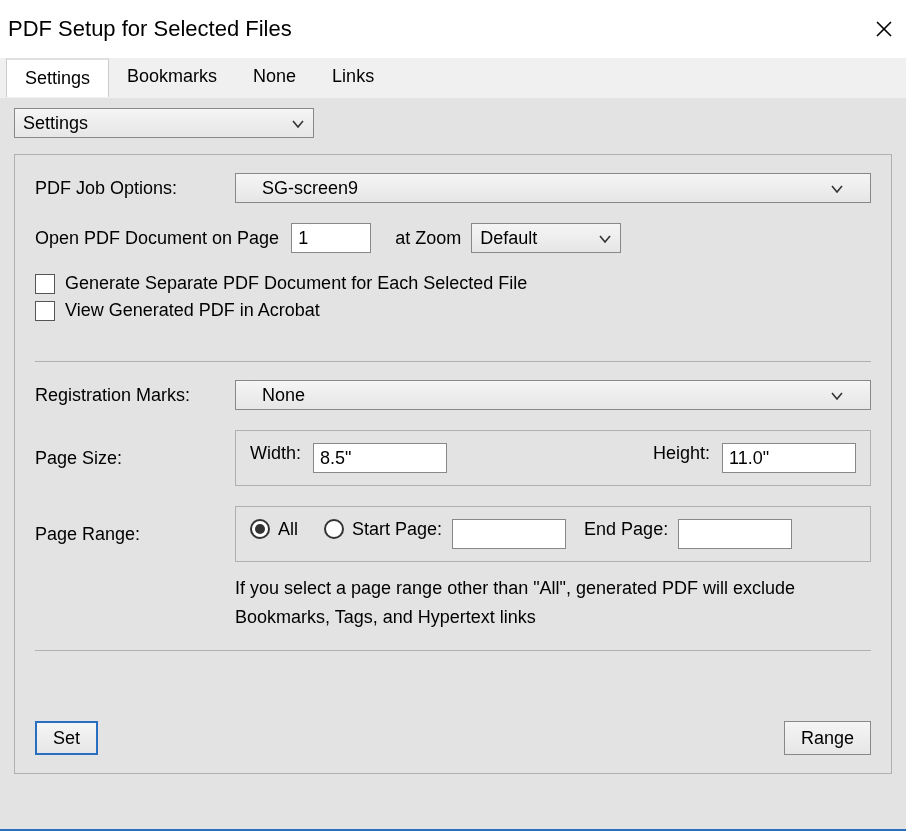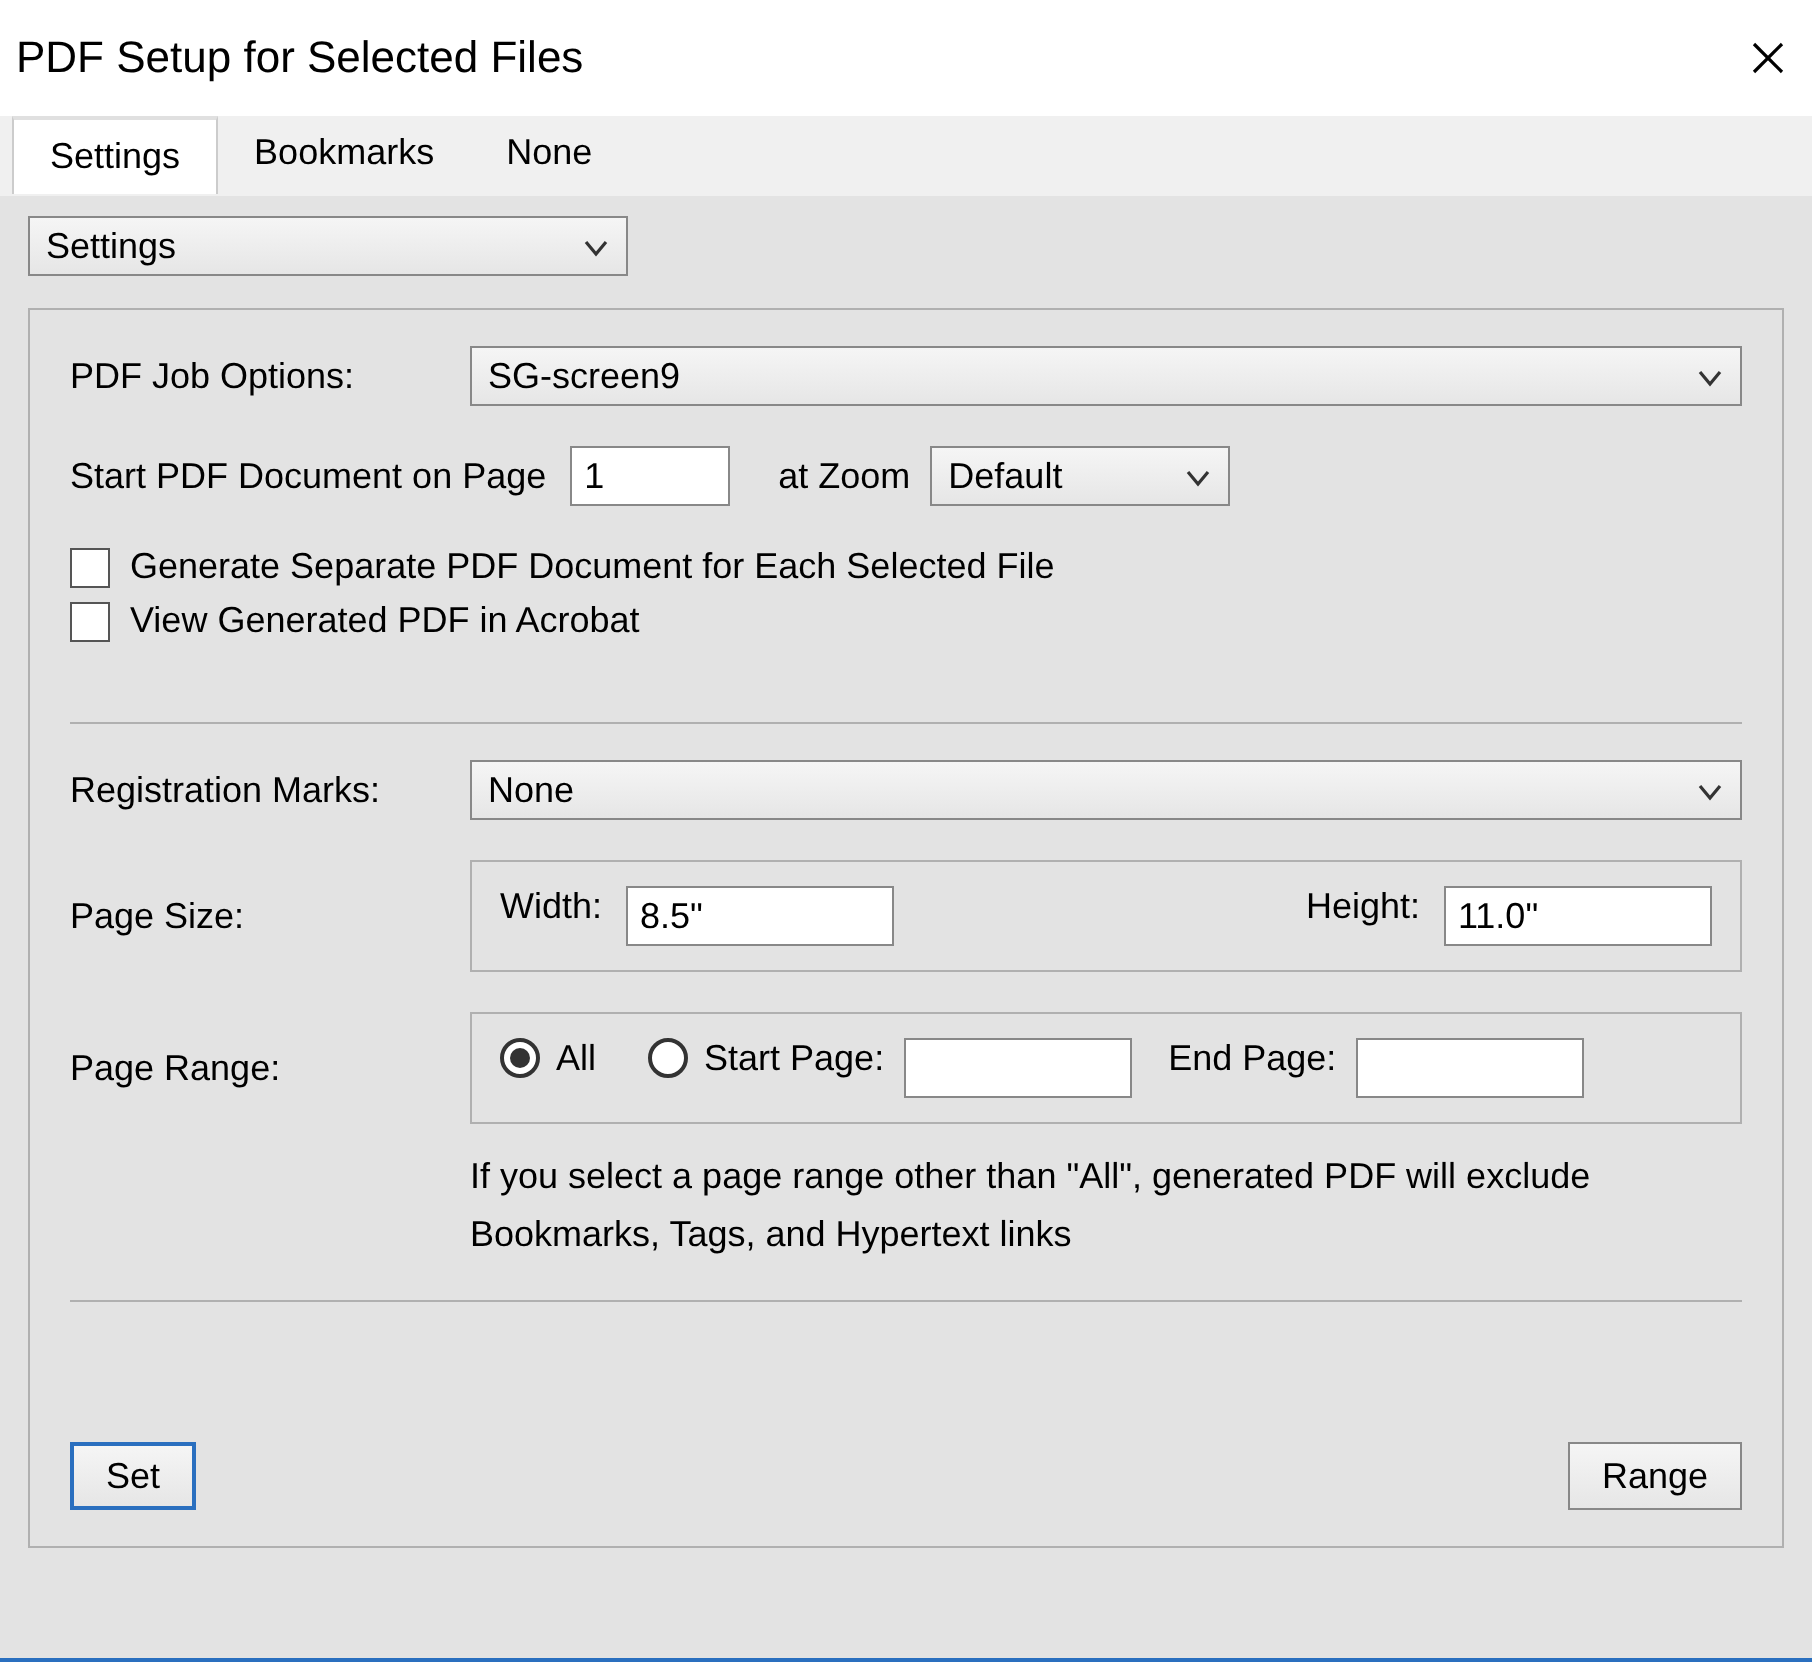"Links" div.tab { html: none -> <div><span>Links</span></div> }
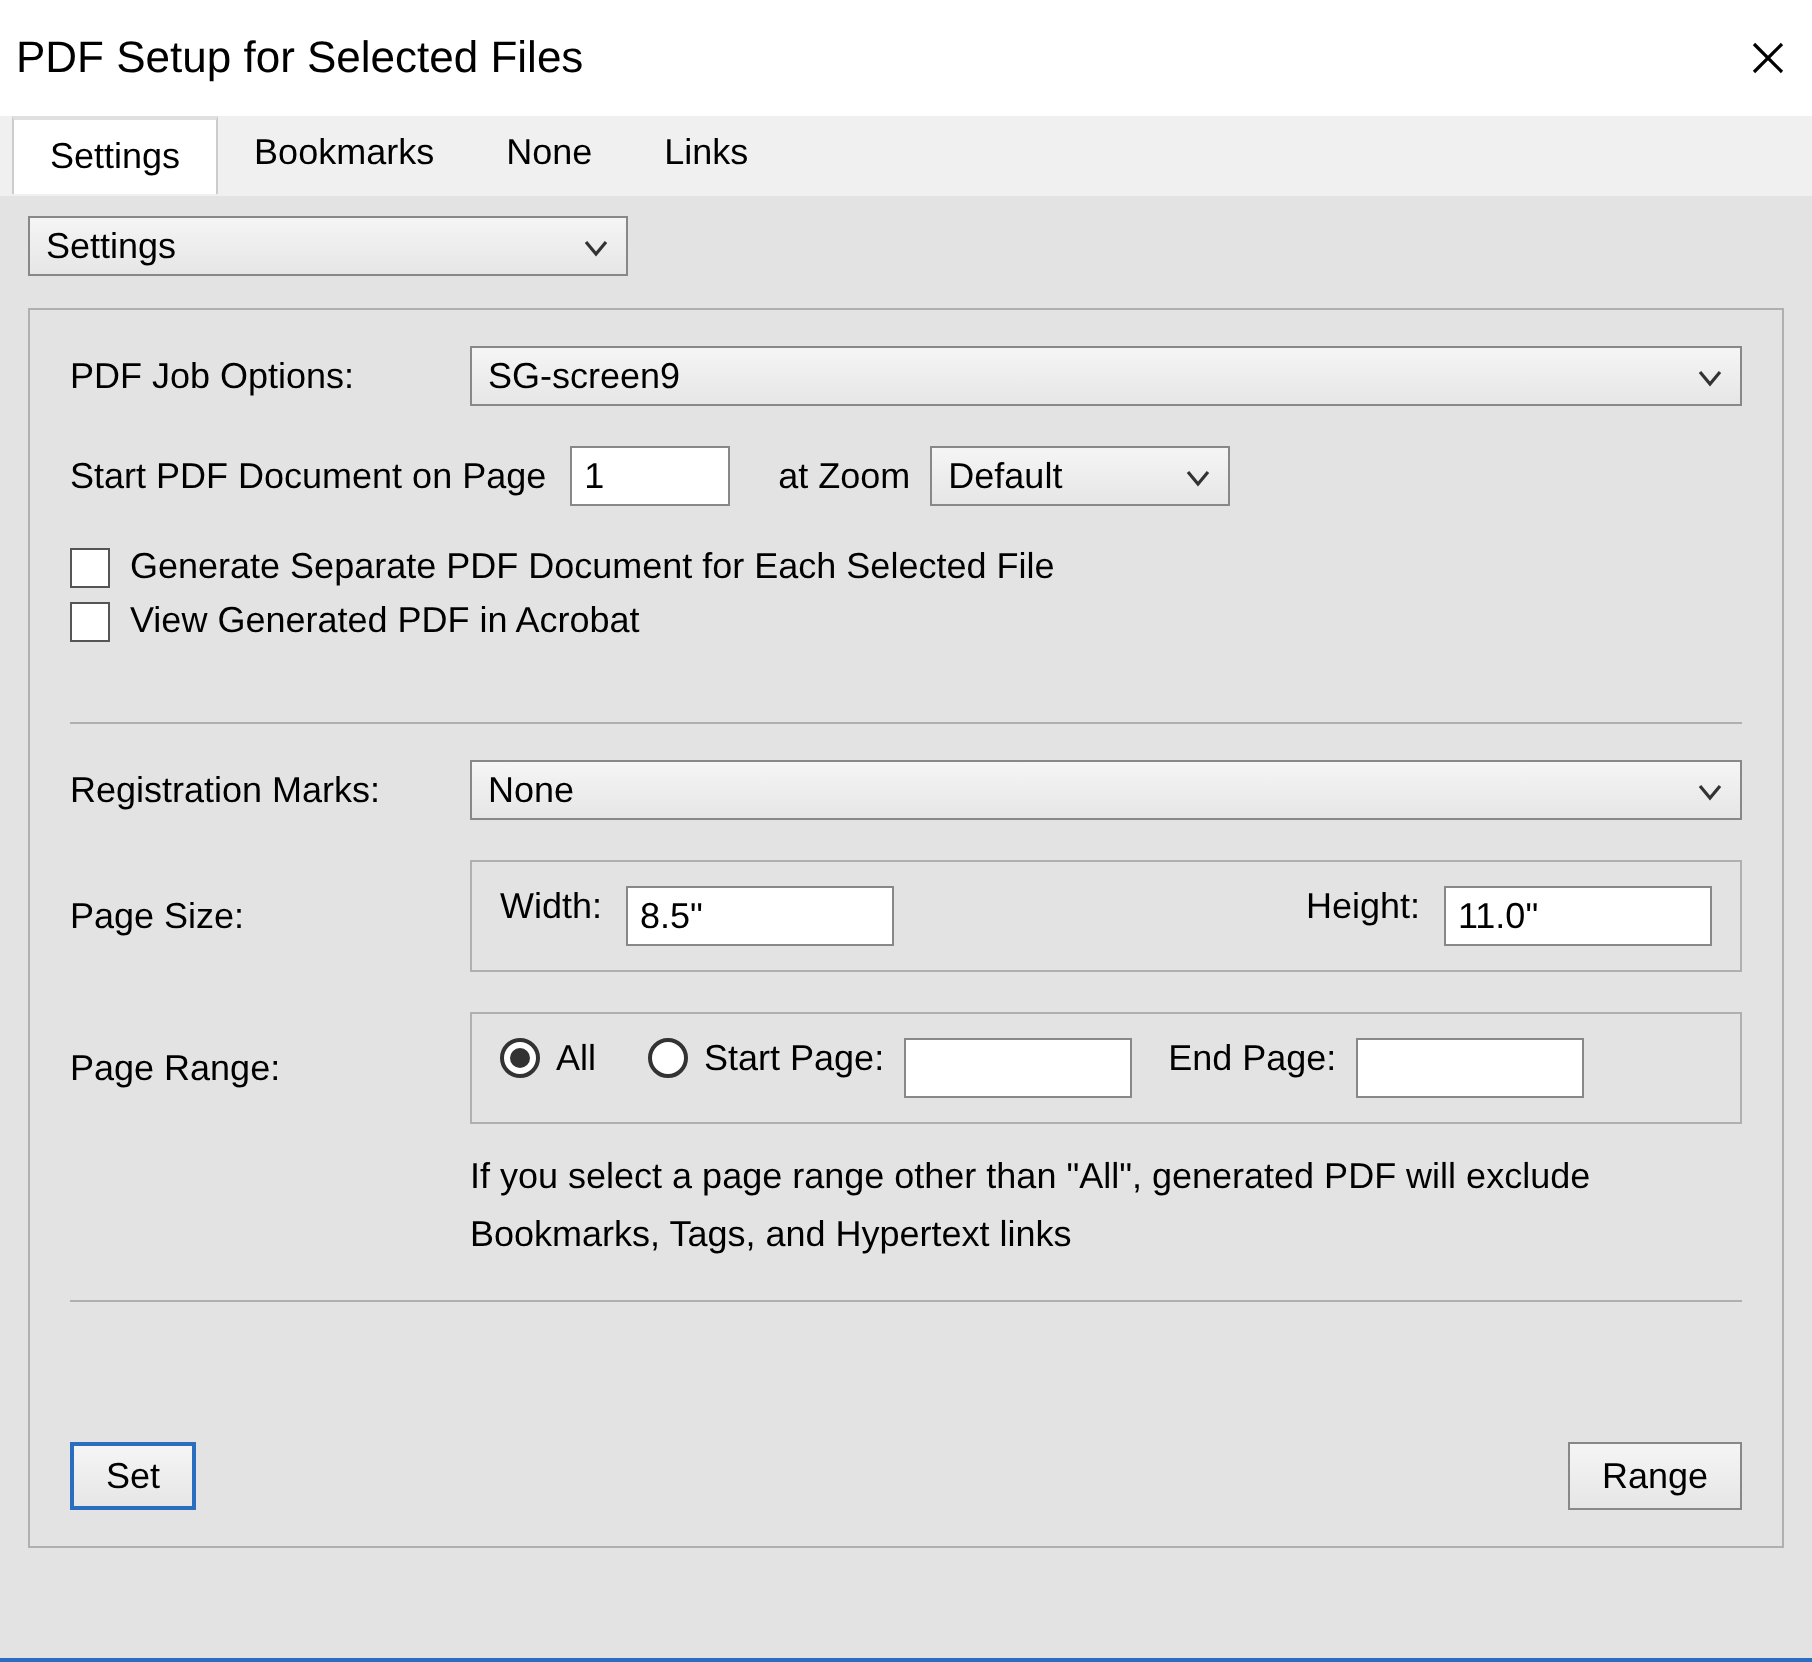"SG-screen9" .wide-select { padding: 0 8px -> 0 26px }
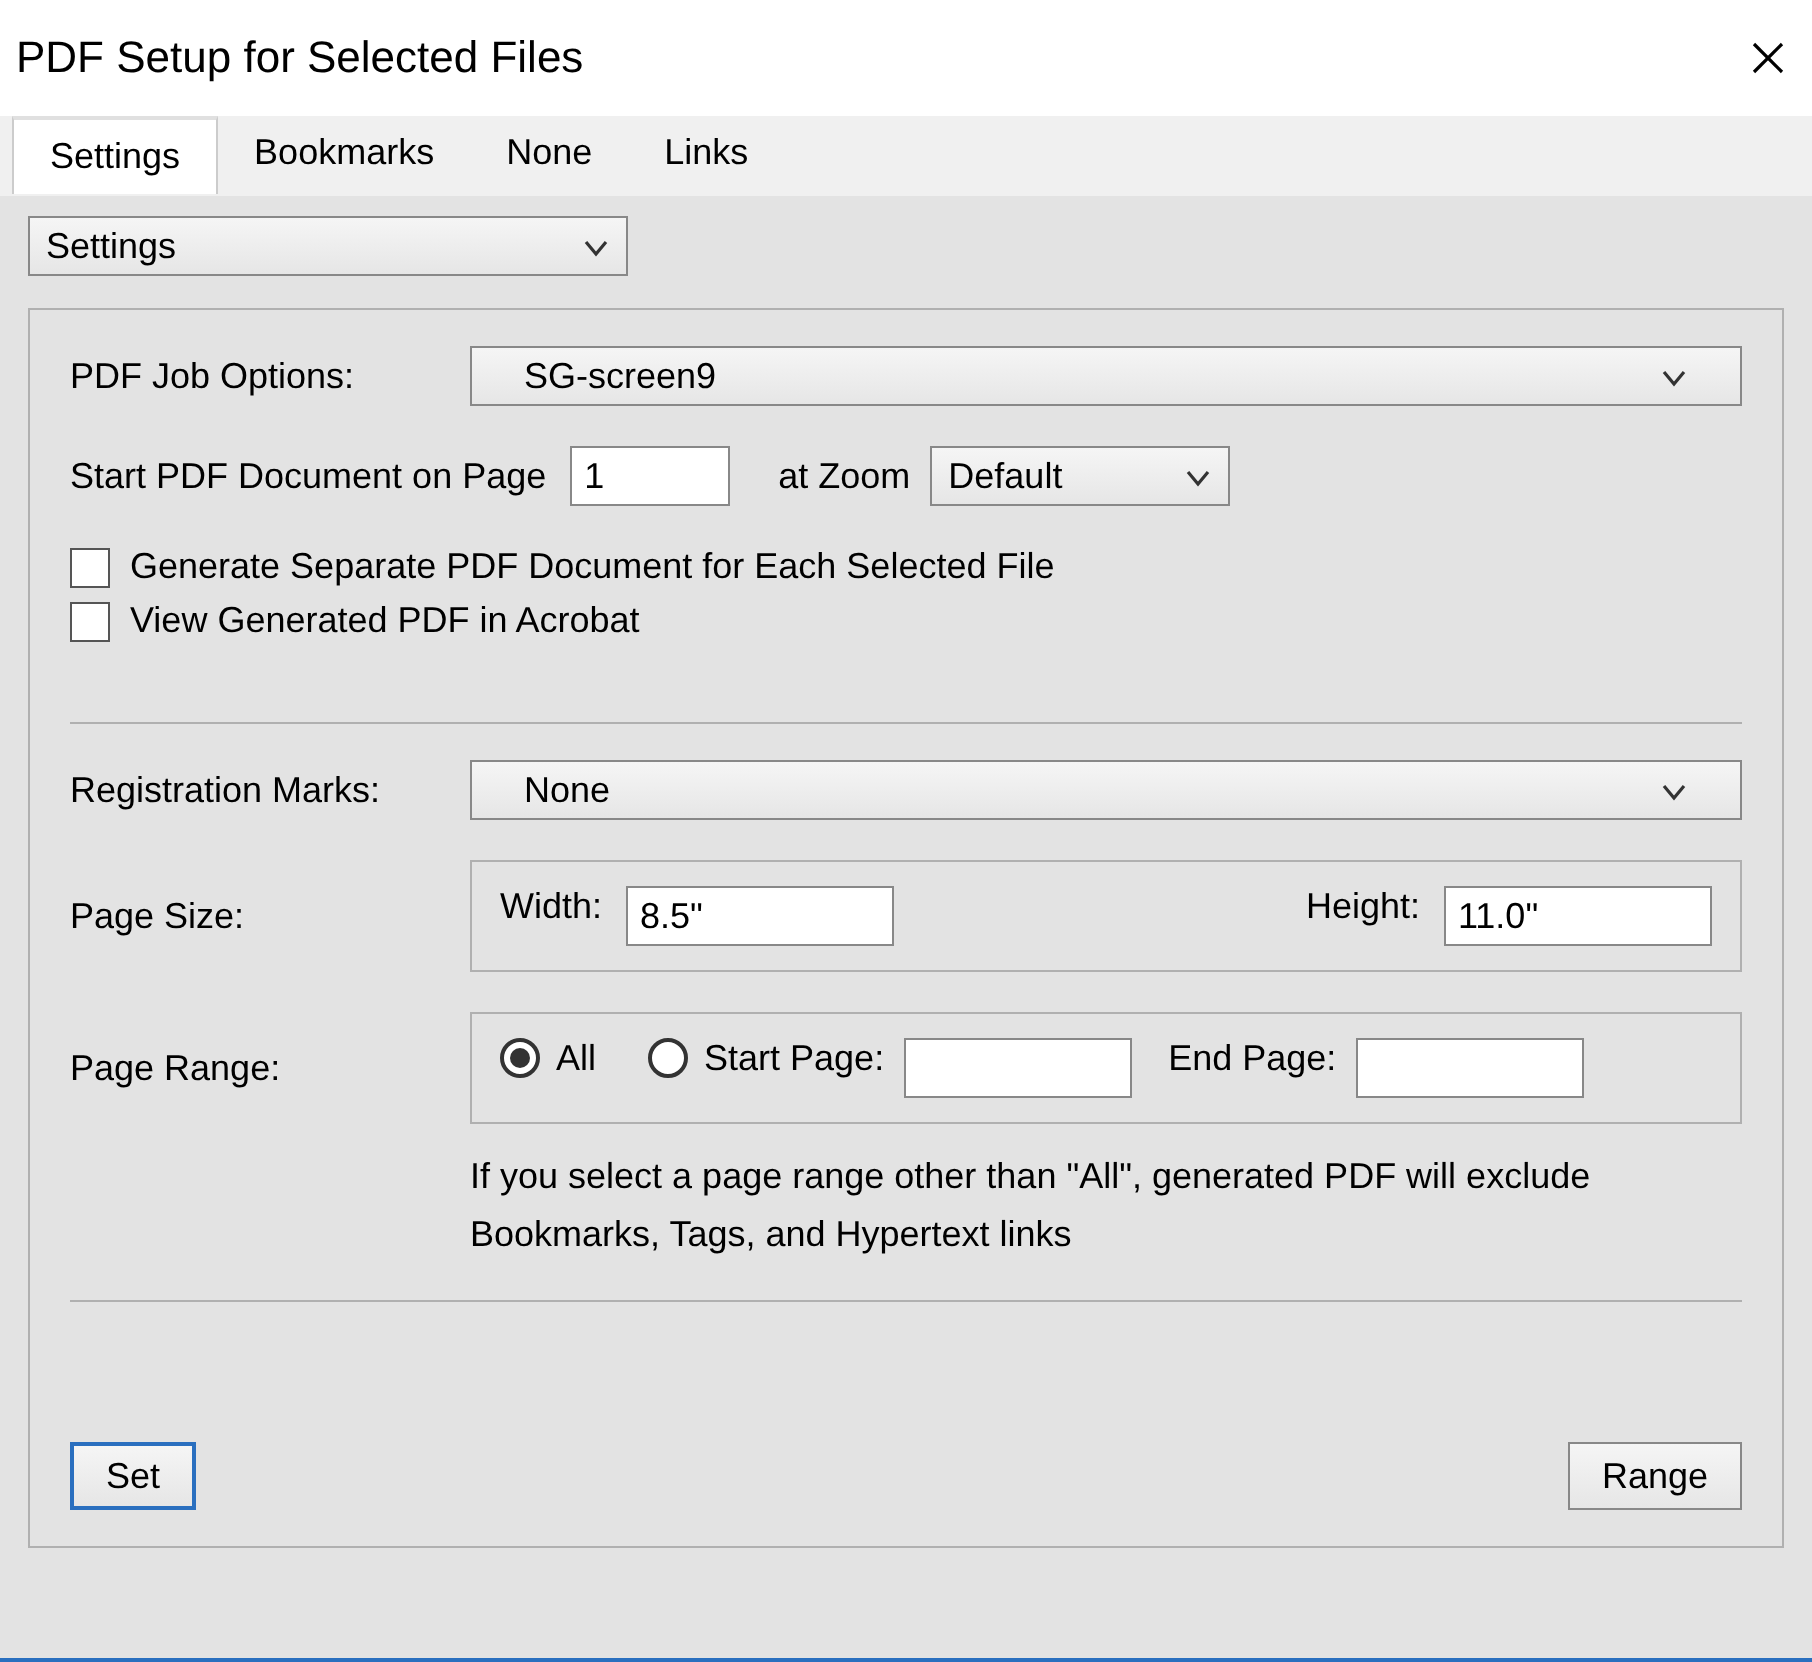"Start PDF Document on Page" span { text: Start -> Open }
